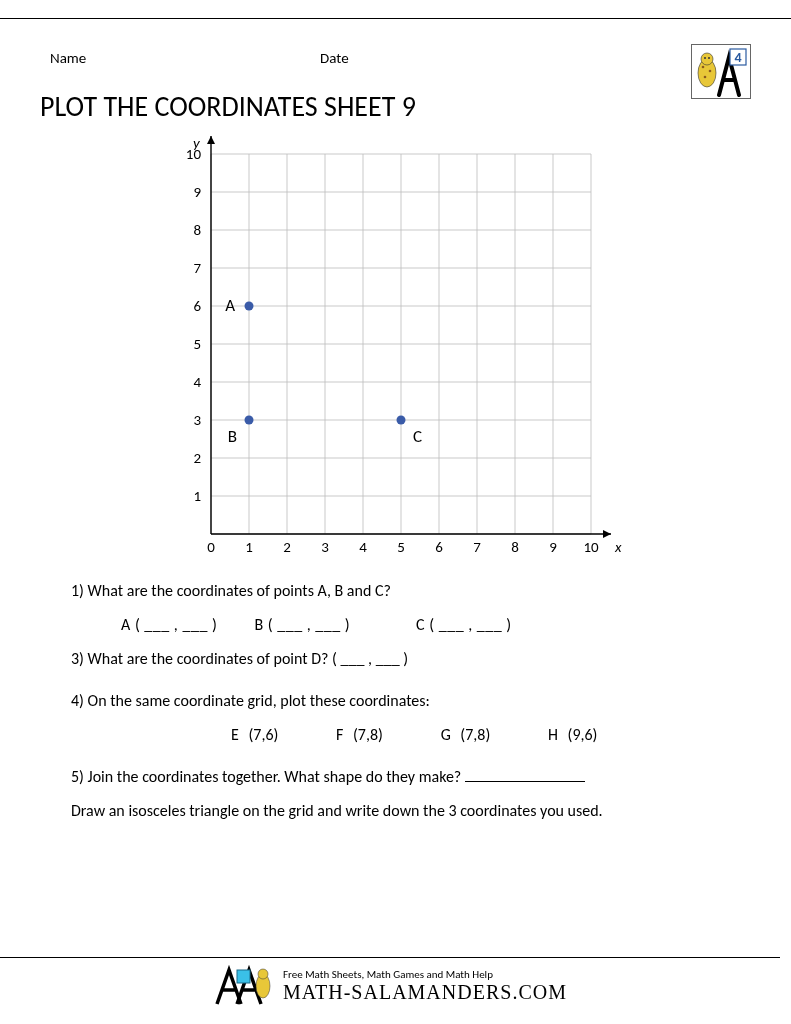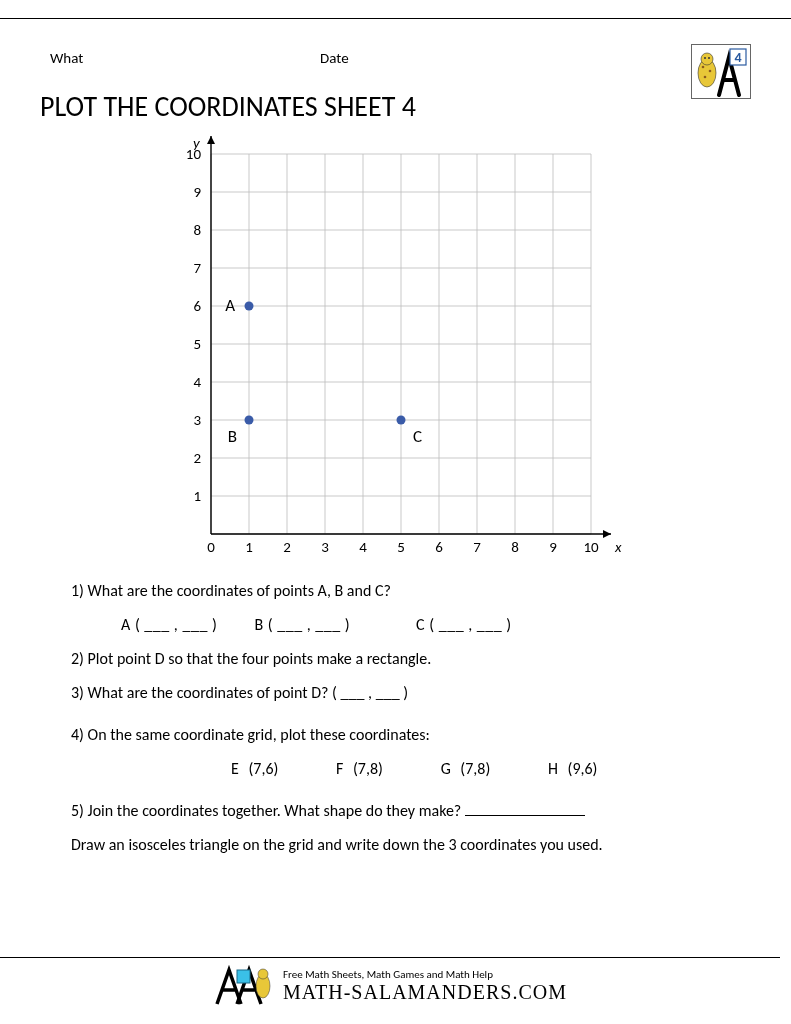"What" span.name-label { text: What -> Name }
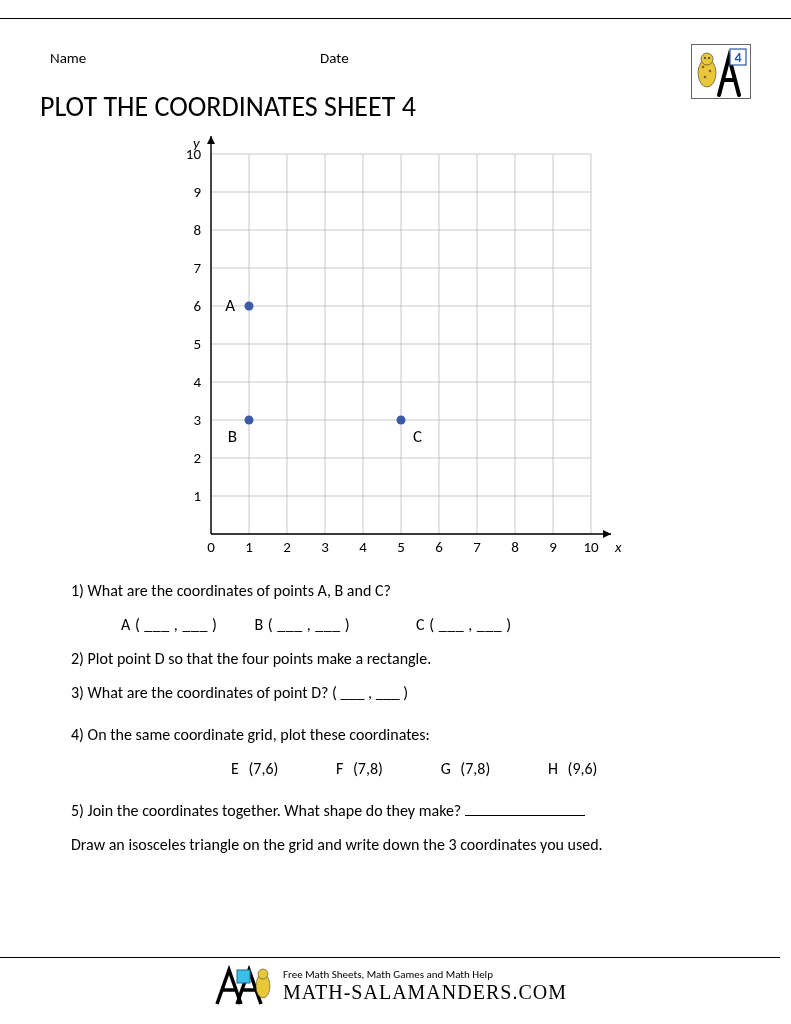"PLOT THE COORDINATES SHEET 4" h1.title { text: 4 -> 9 }
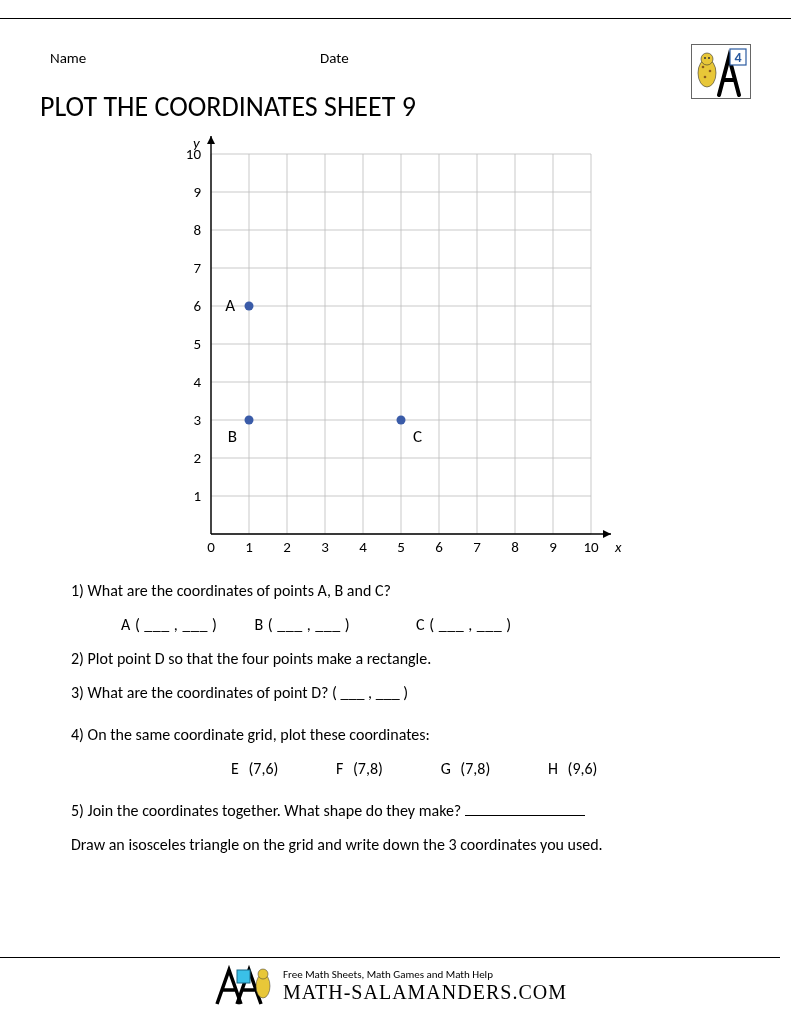"2) Plot point D so" p { html: <p>2) Plot point D so that the four points make a rectangle.</p> -> none }
